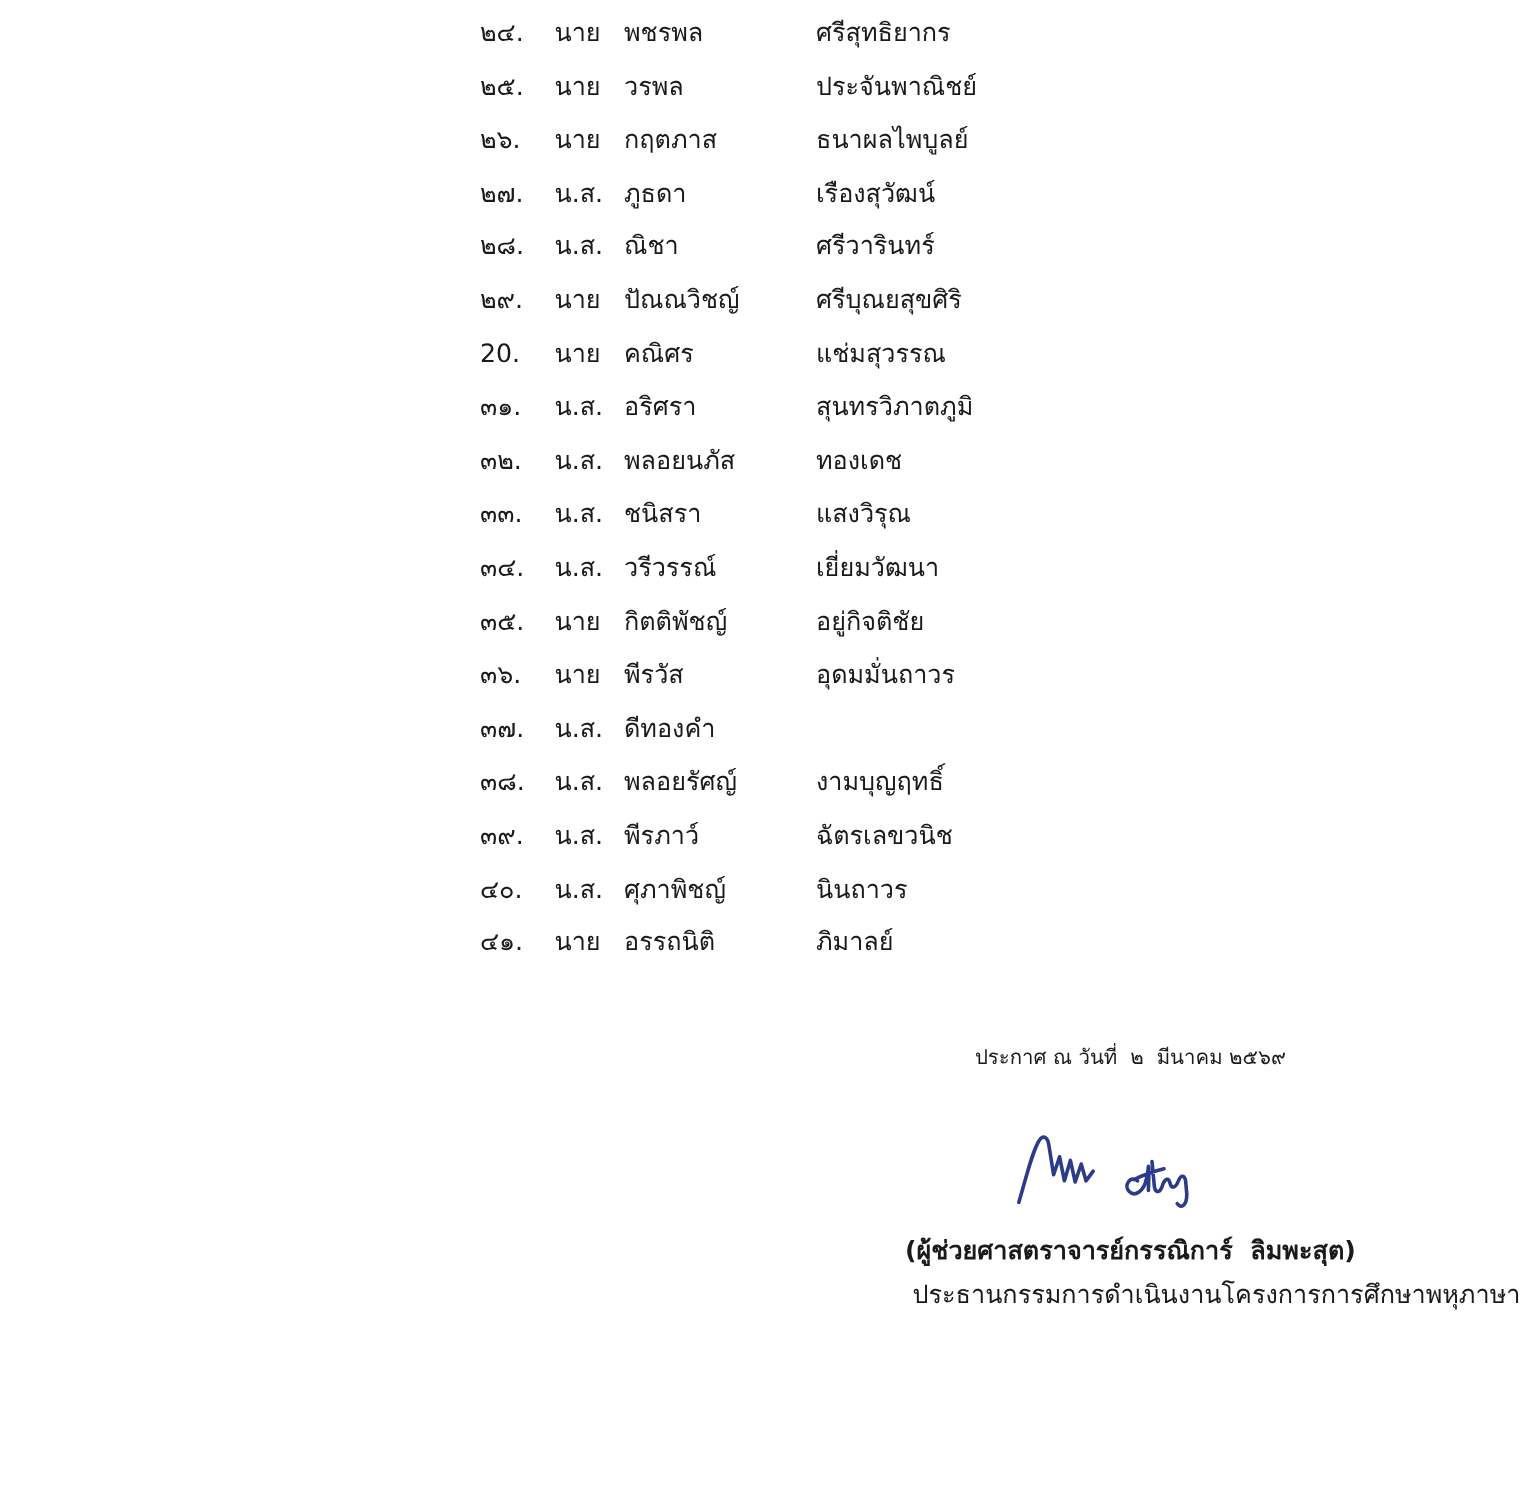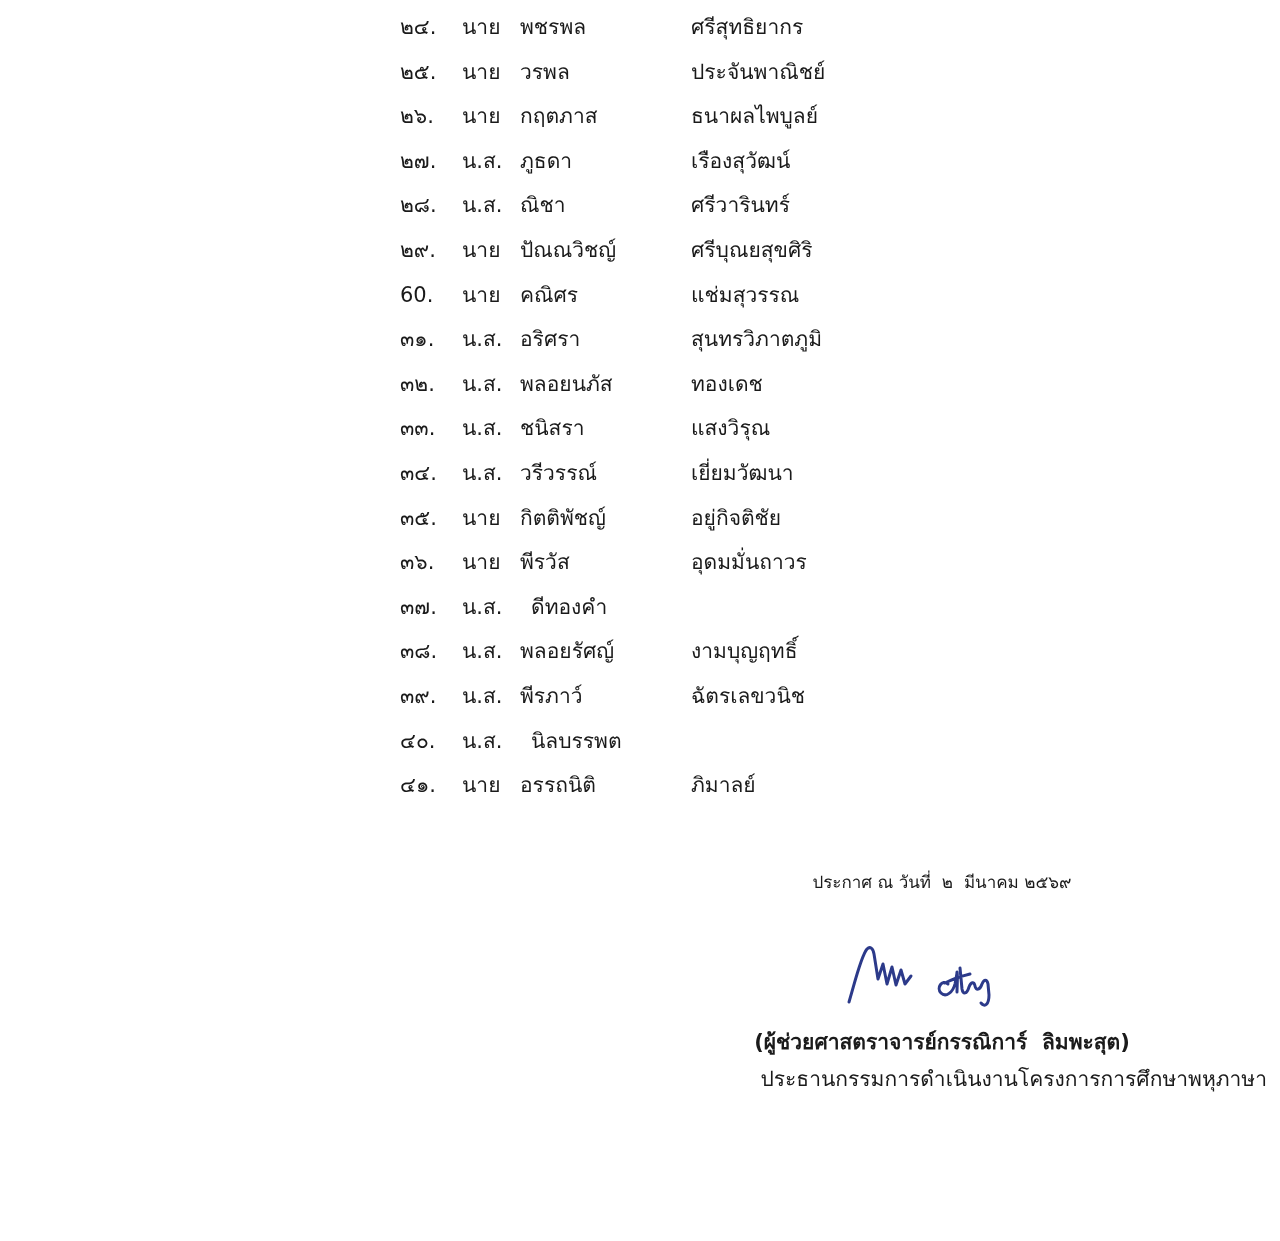"ศรีสุทธิยากร" .col-lname { margin-left: 11px -> none }
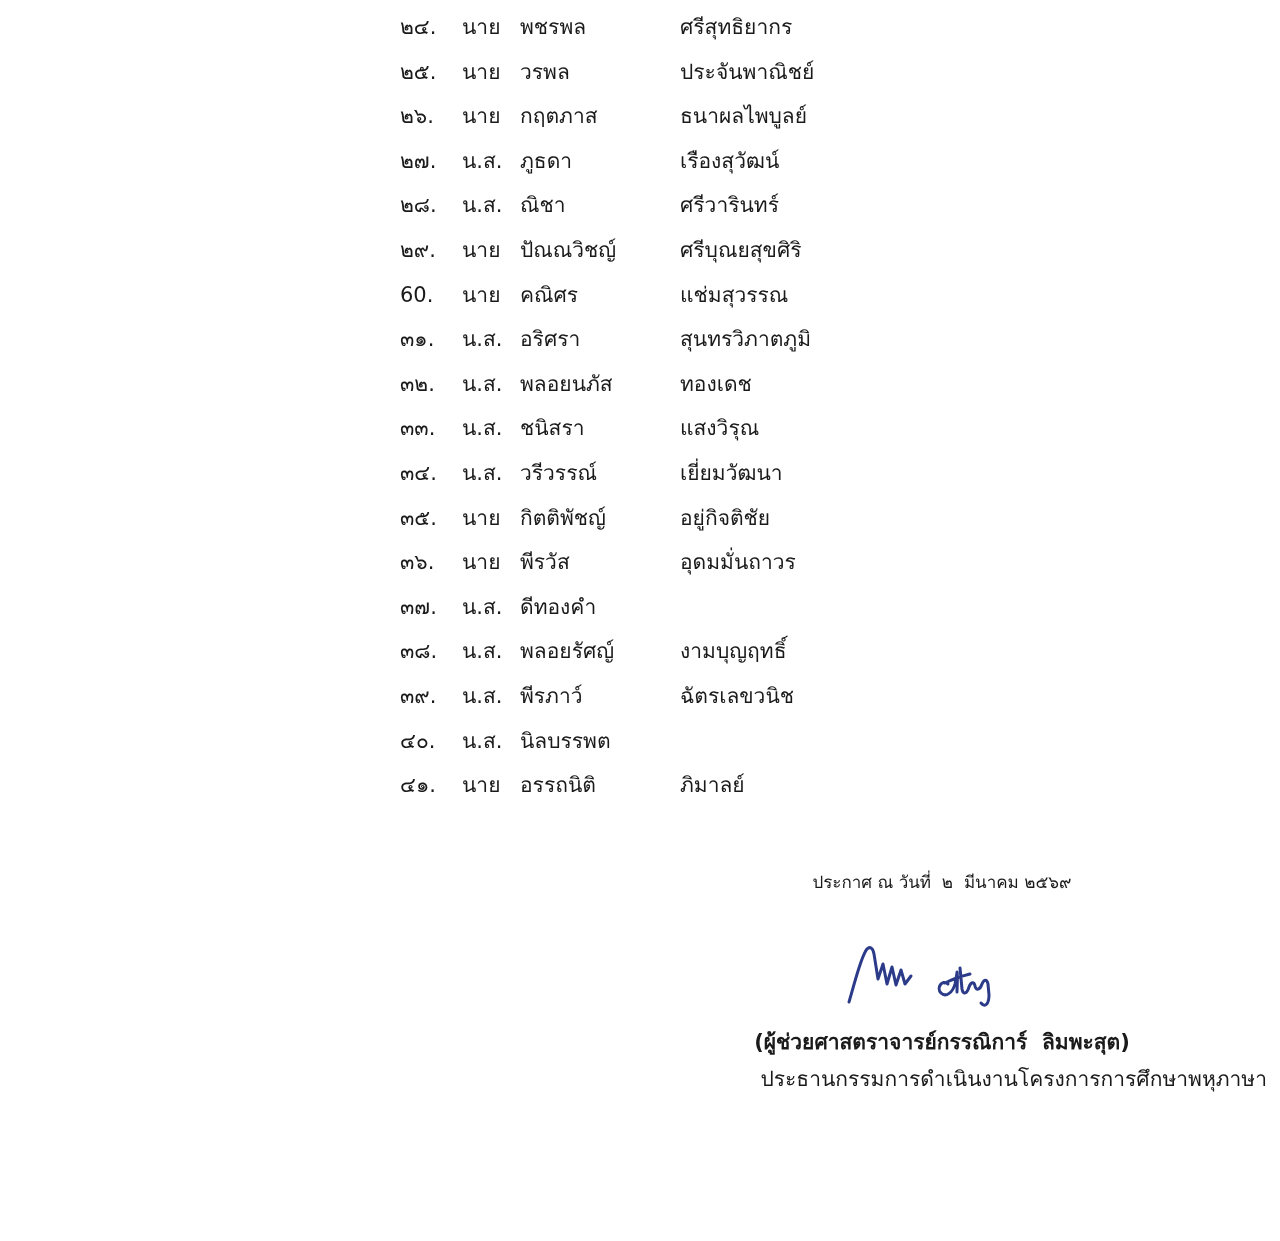"60." span.col-no { text: 60 -> 20 }
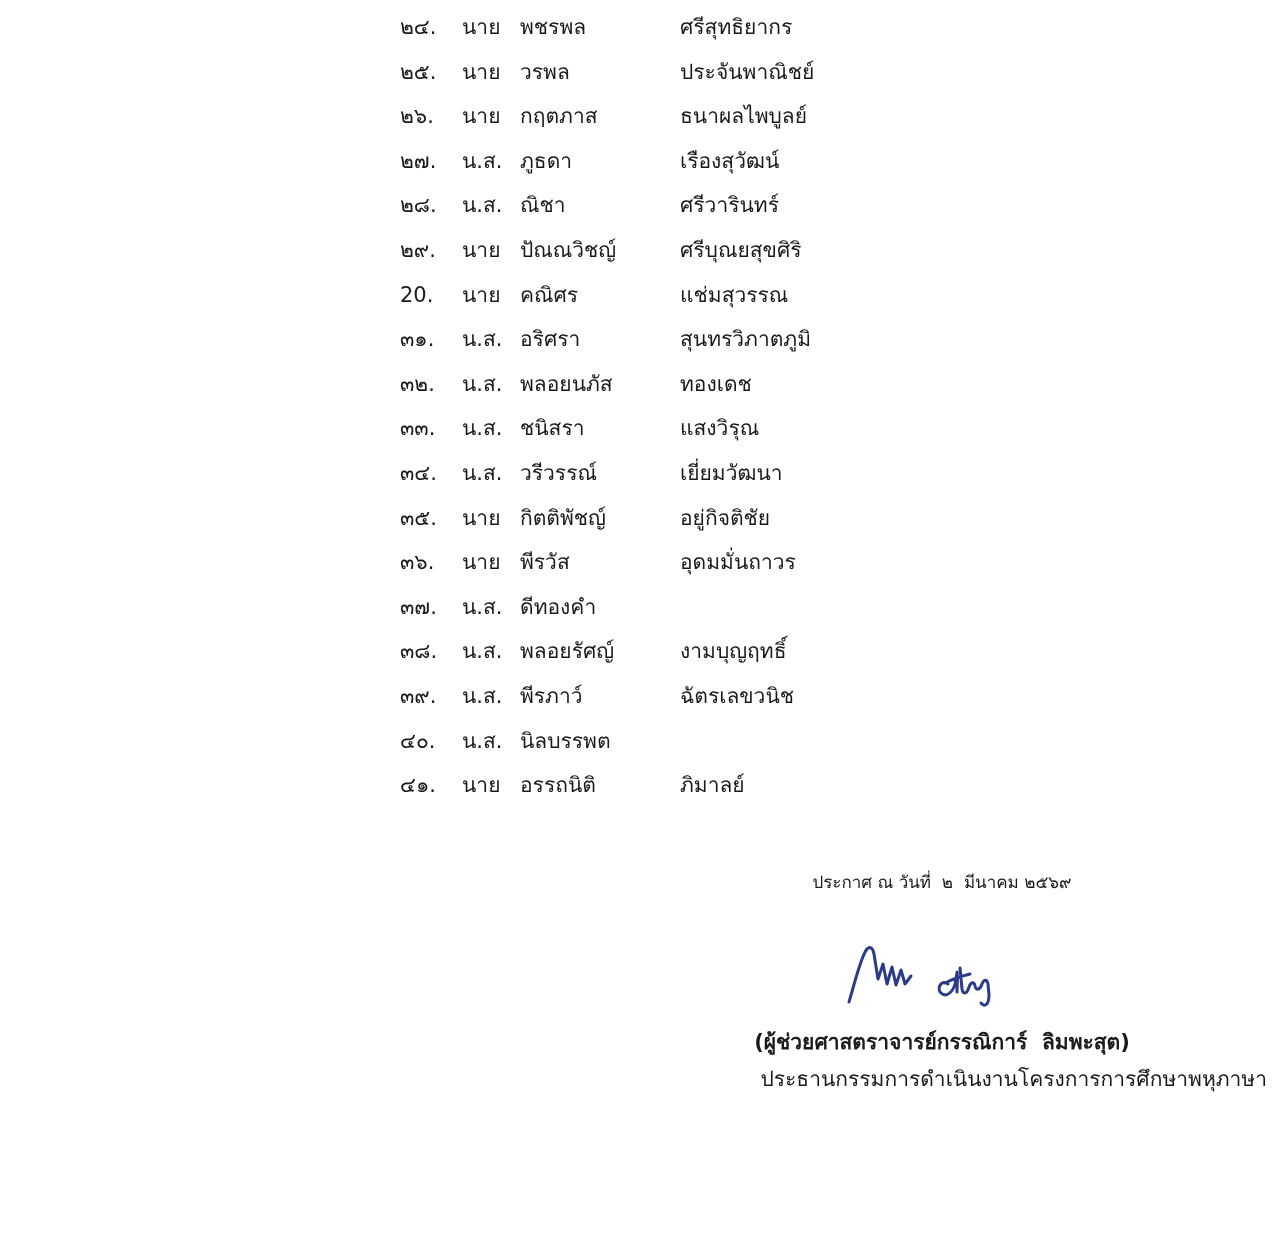"ศุภาพิชญ์" span.col-fname { html: none -> <span>ศุภาพิชญ์</span> }
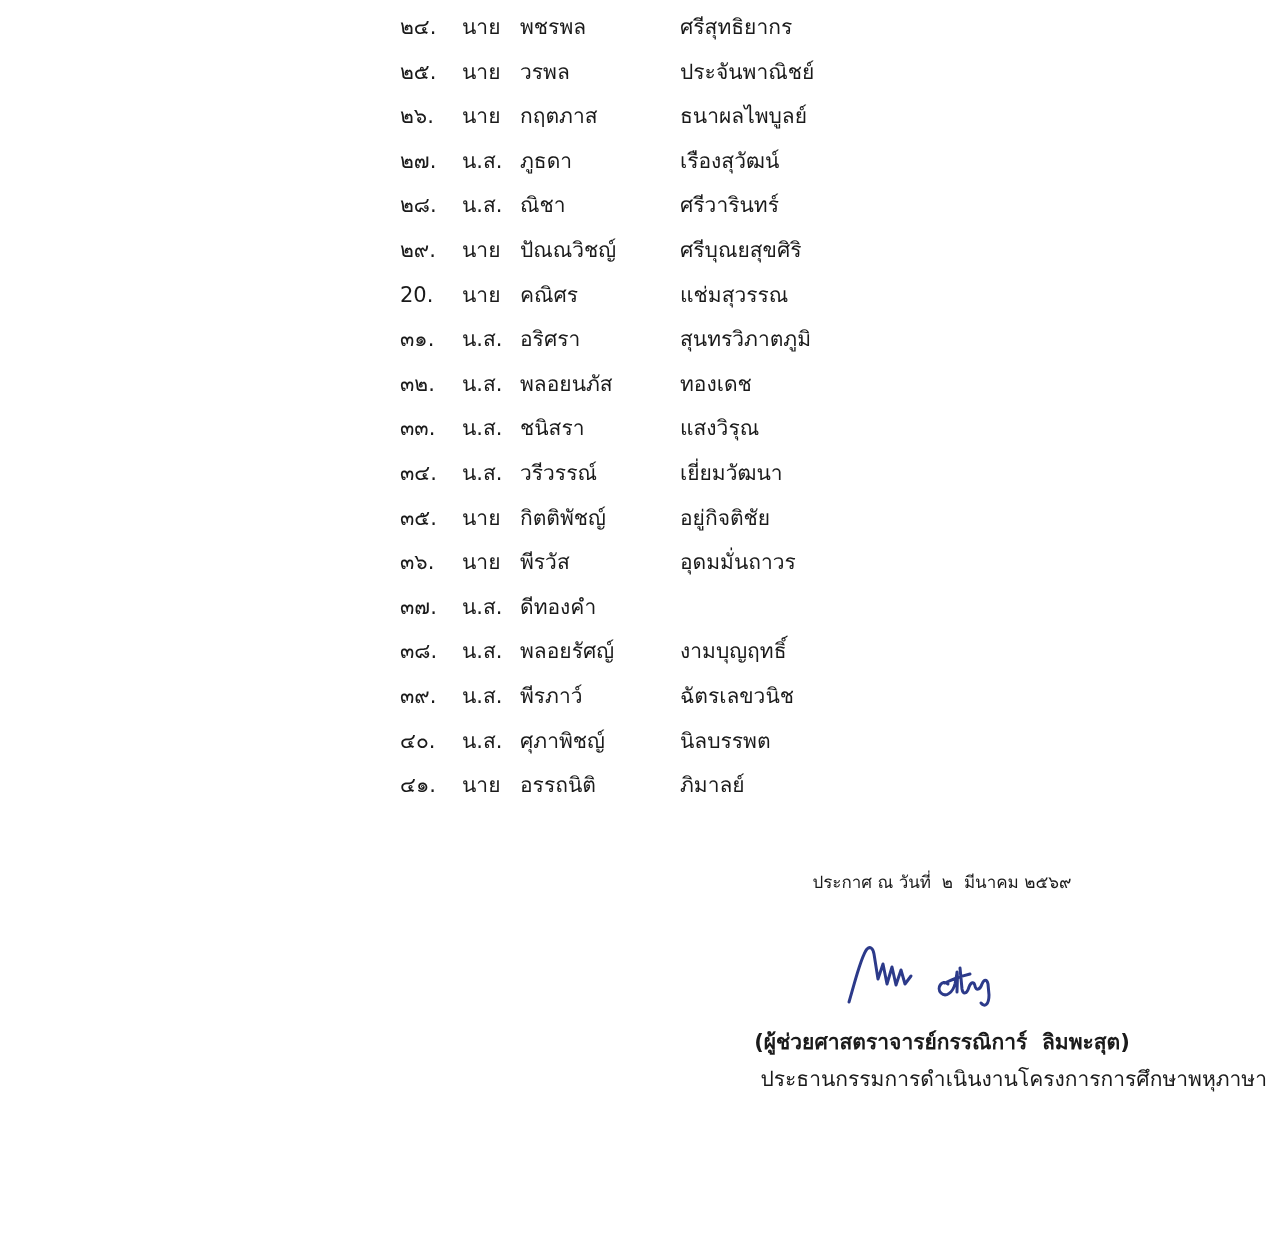"นิลบรรพต" span.col-lname { text: นิลบรรพต -> นินถาวร }
